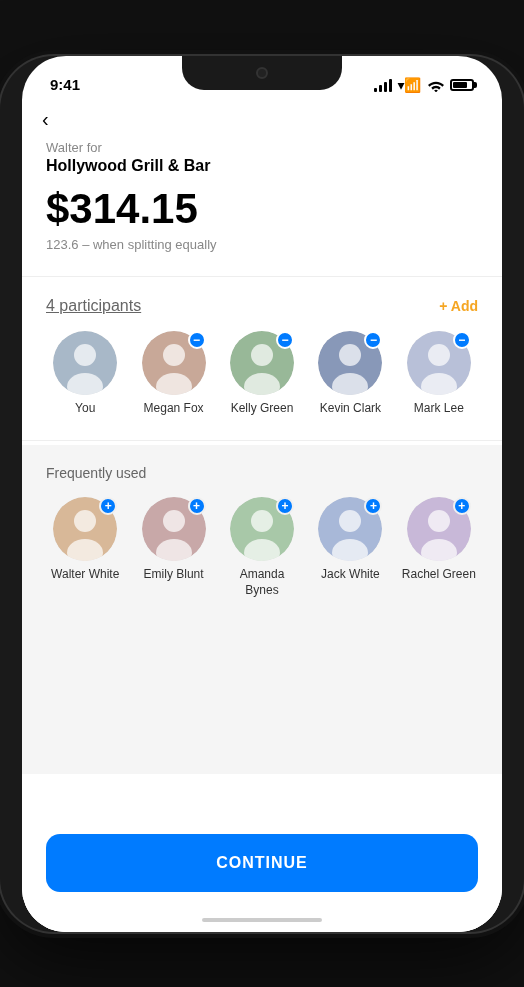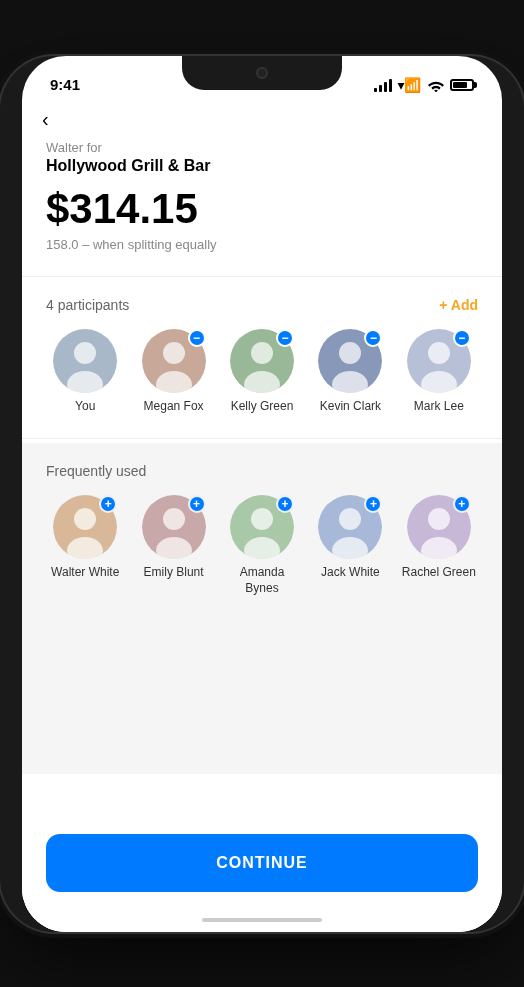"158.0 – when splitting equally" div.payment-split { text: 158.0 -> 123.6 }
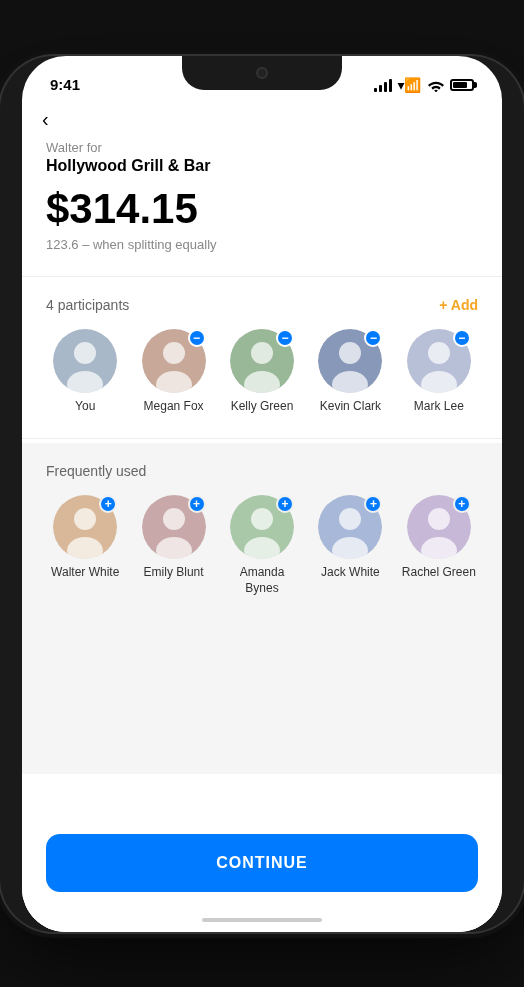"4 participants" .participants-count { font-size: 14px -> 16px; text-decoration: none -> underline }
